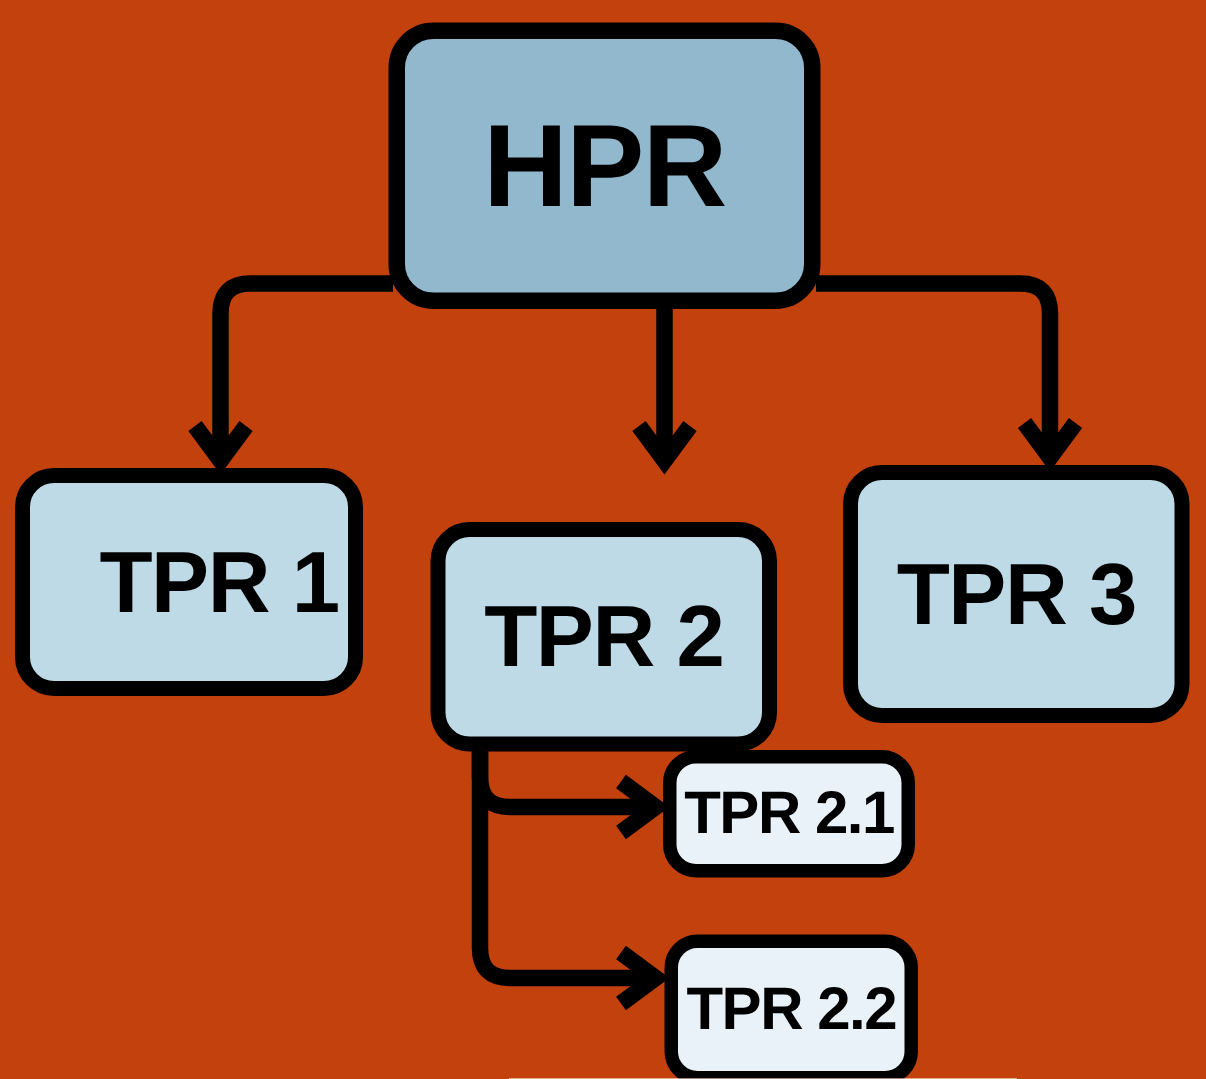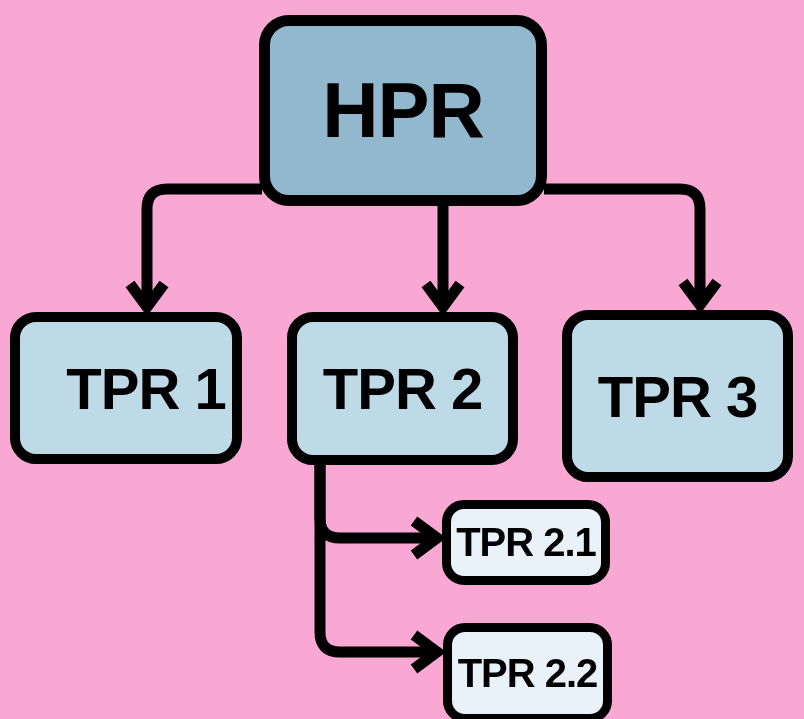"HPR" div { background-color: #f9a8d4 -> #c2410c }
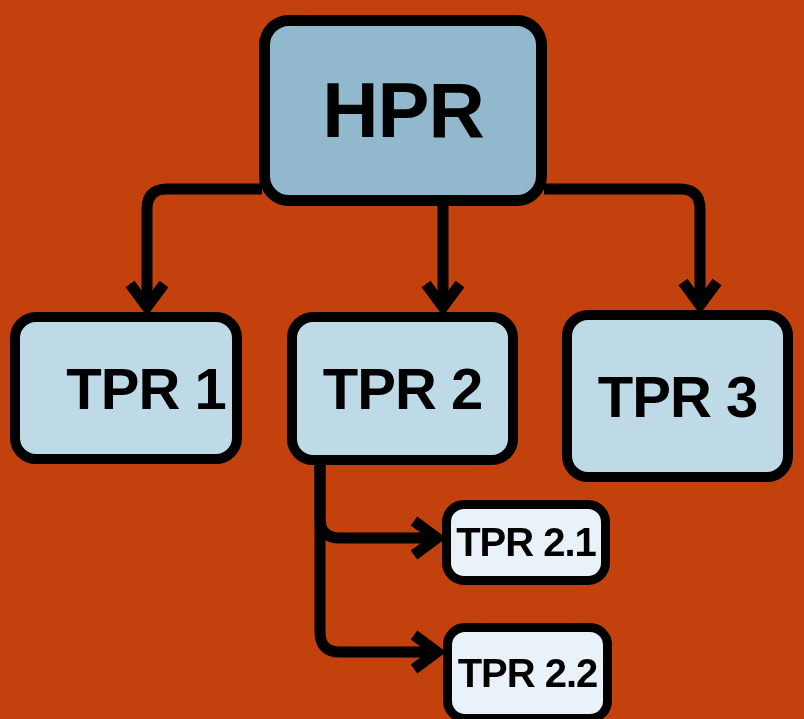"TPR 2" div.node { margin-top: none -> 36px }
